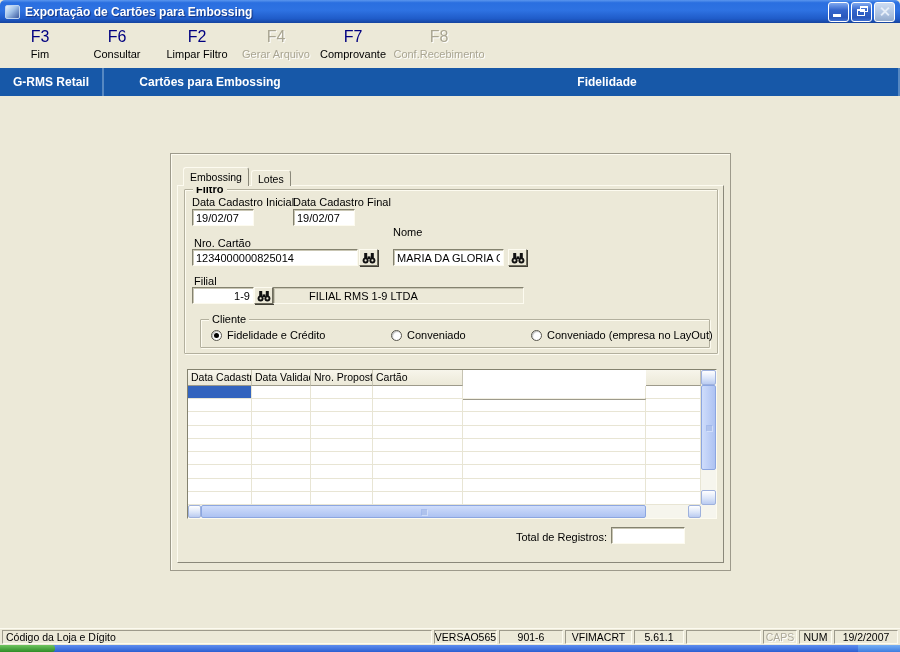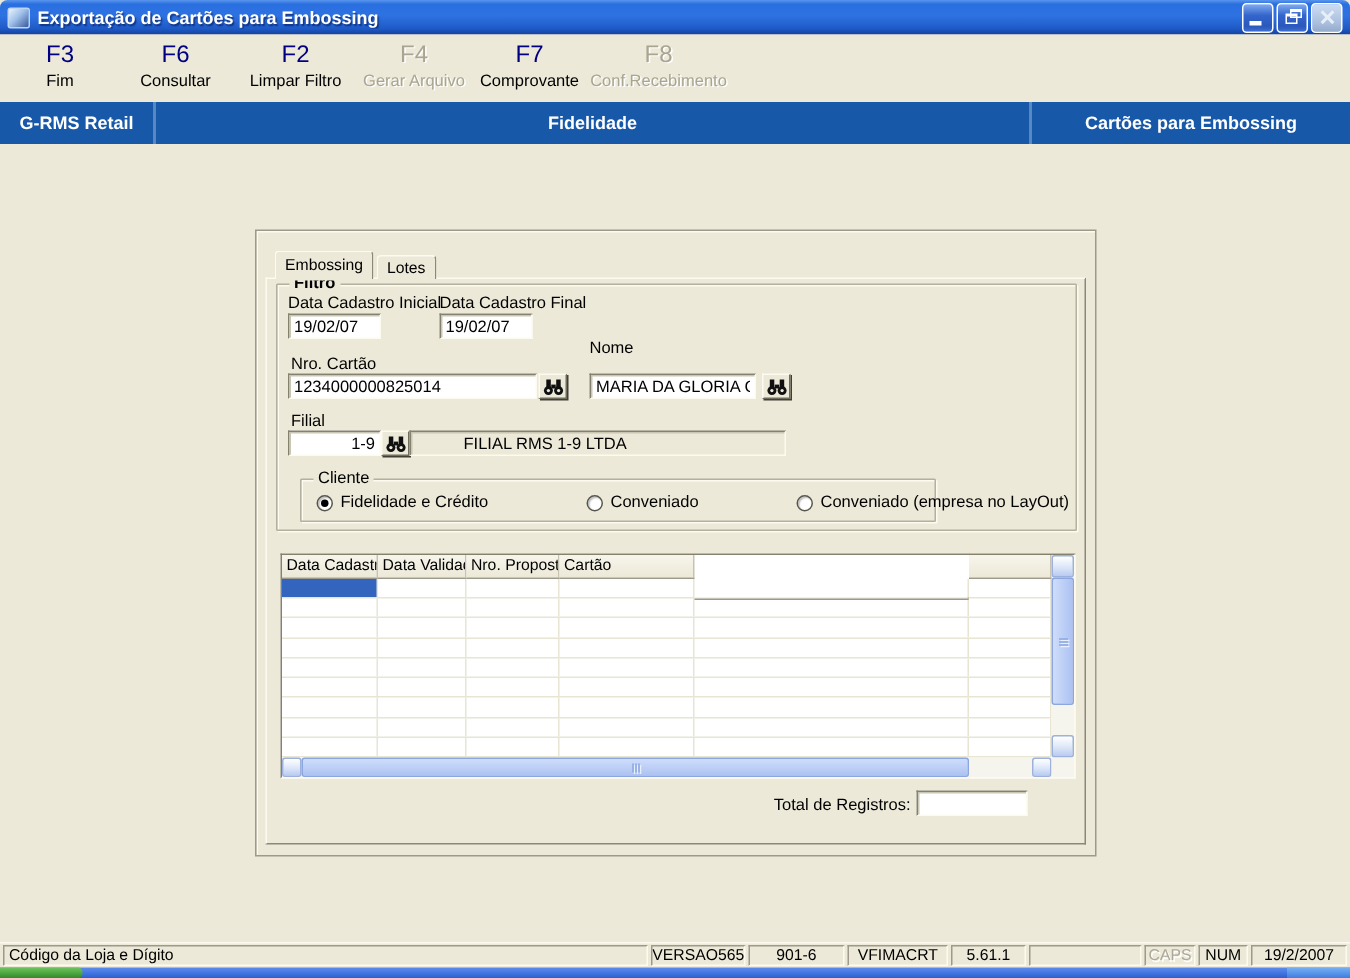"Fidelidade" div.nav-seg { order: before "Cartões para Embossing" -> after "Cartões para Embossing" }
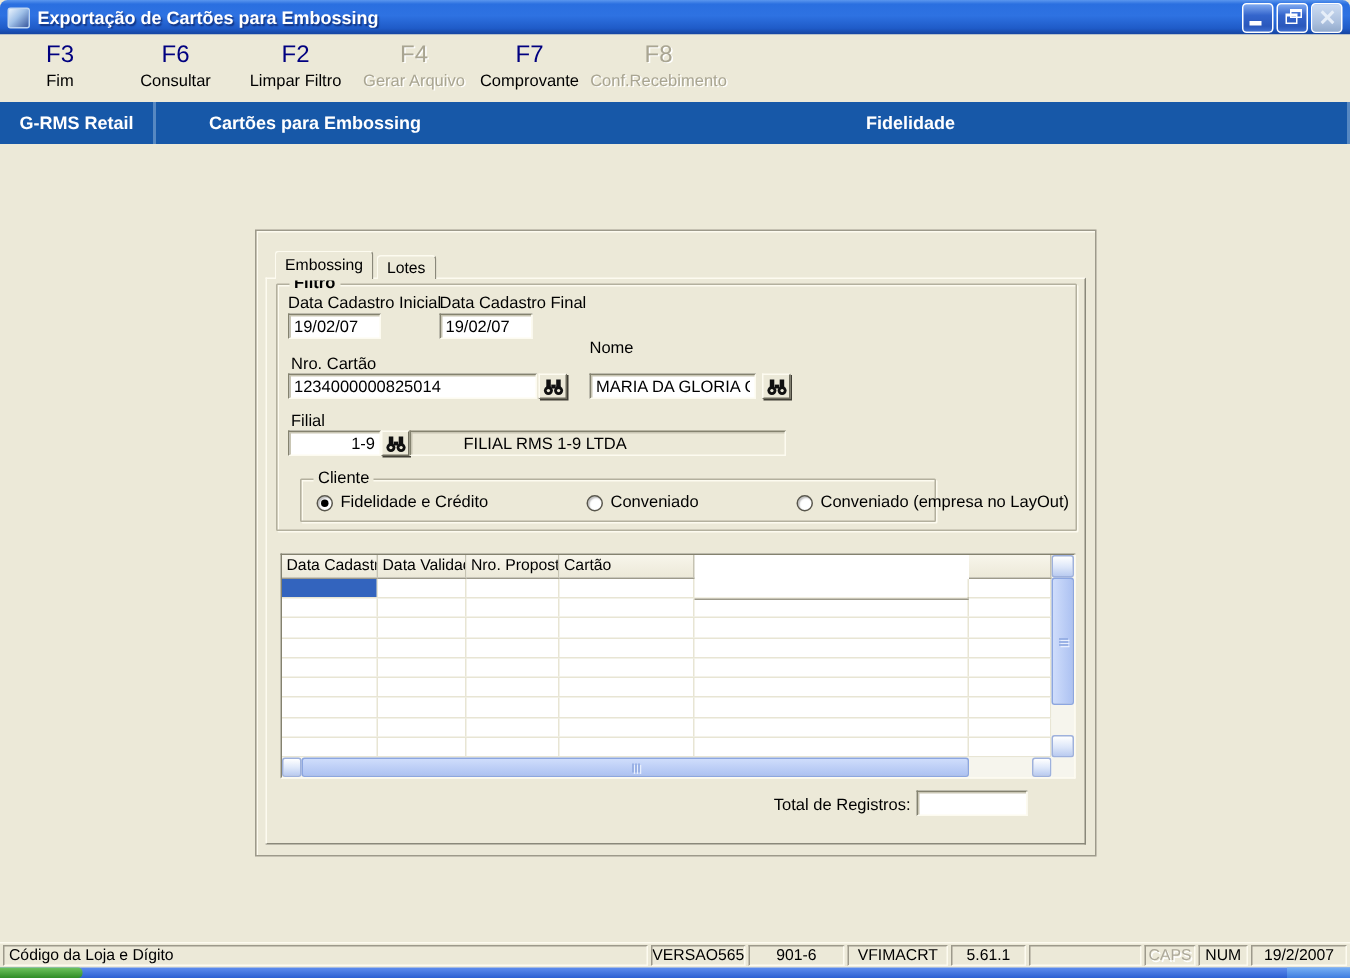"Cliente" div.grp { width: 424px -> 510px }
